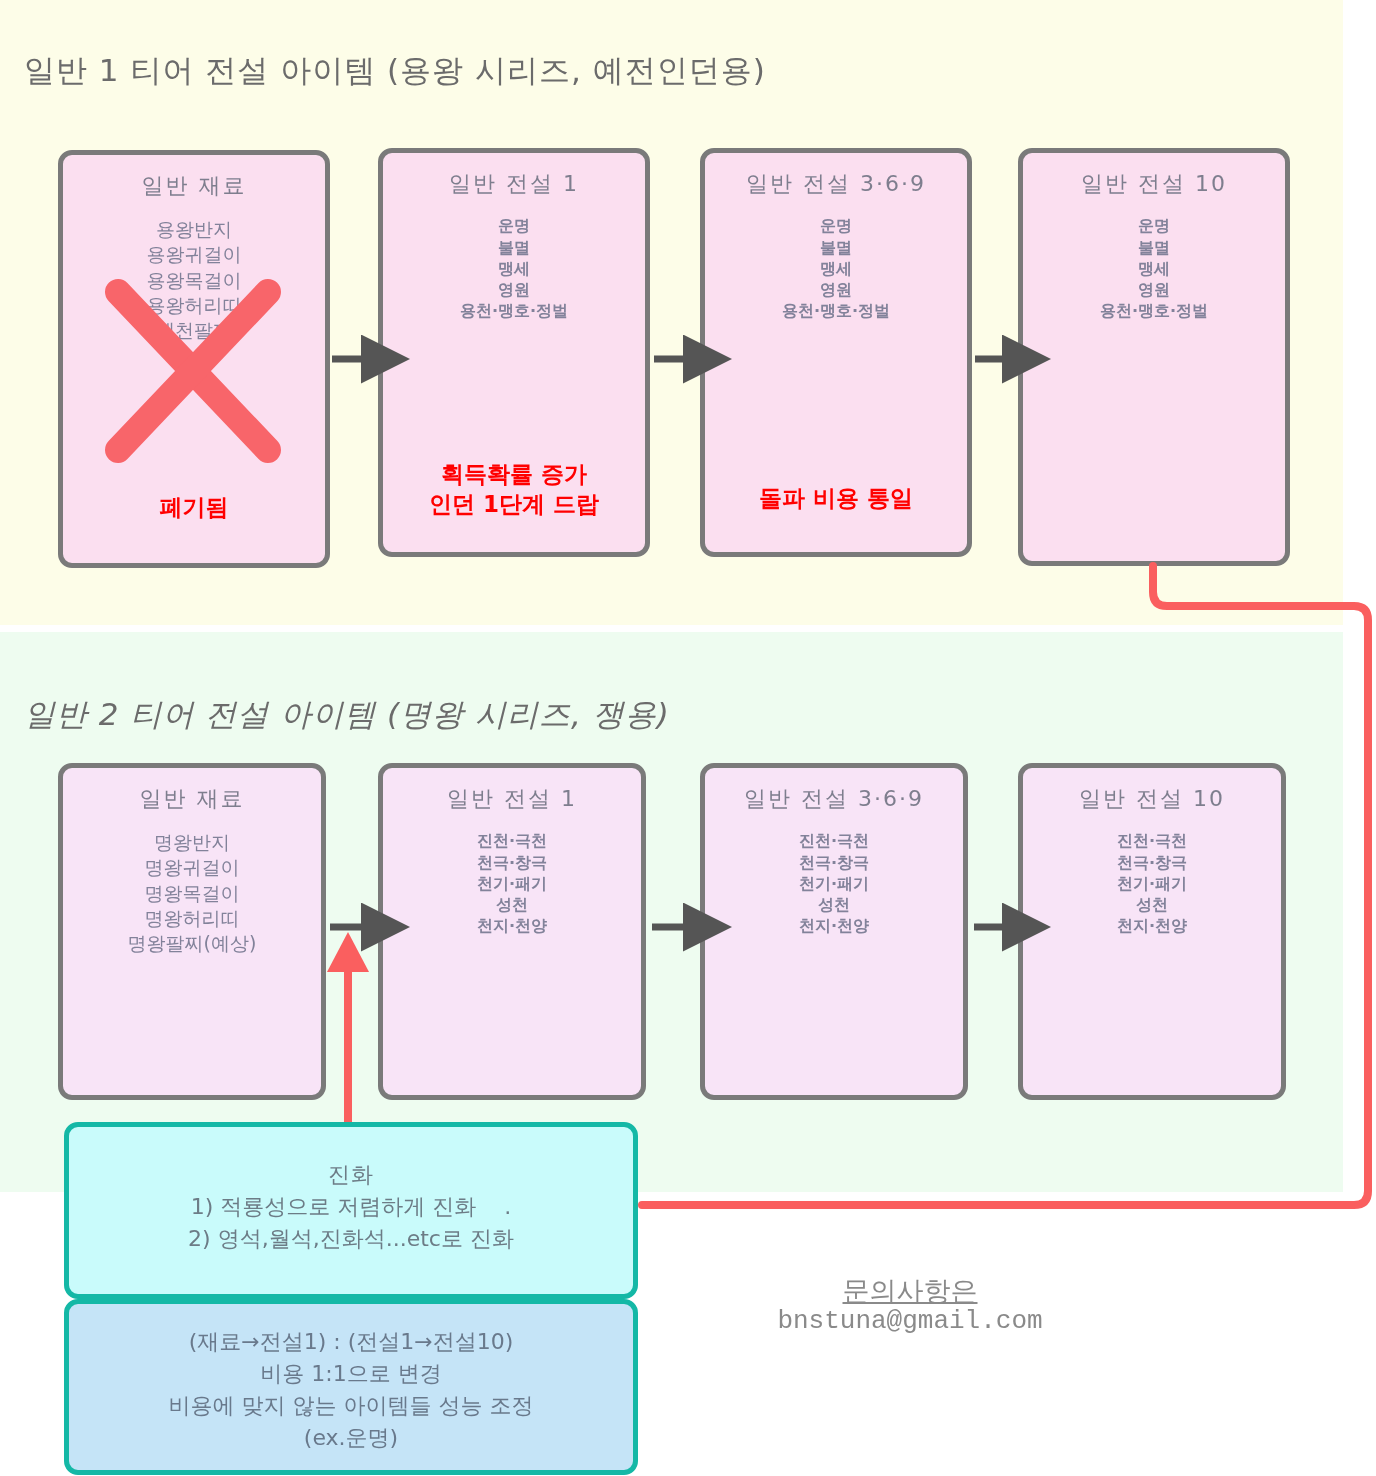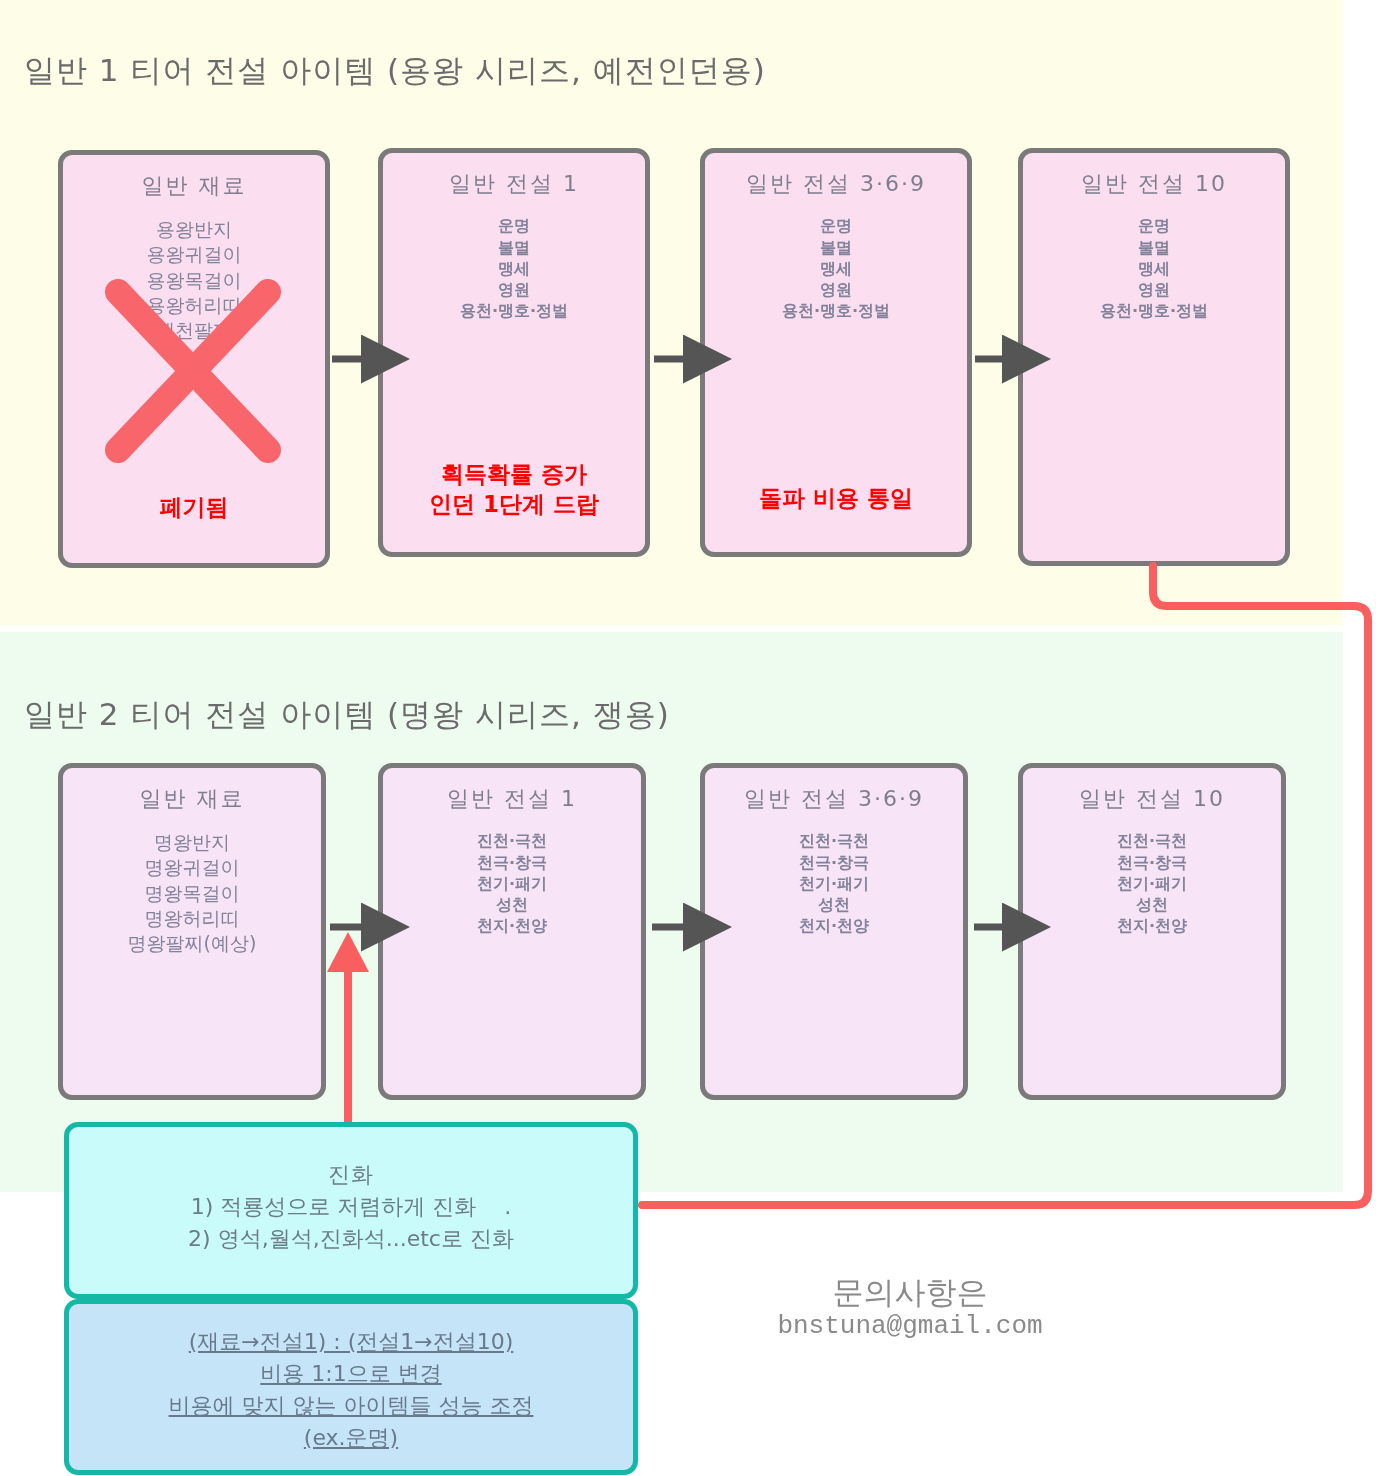"일반 2 티어 전설 아이템" #title-tier2 { font-style: none -> italic }
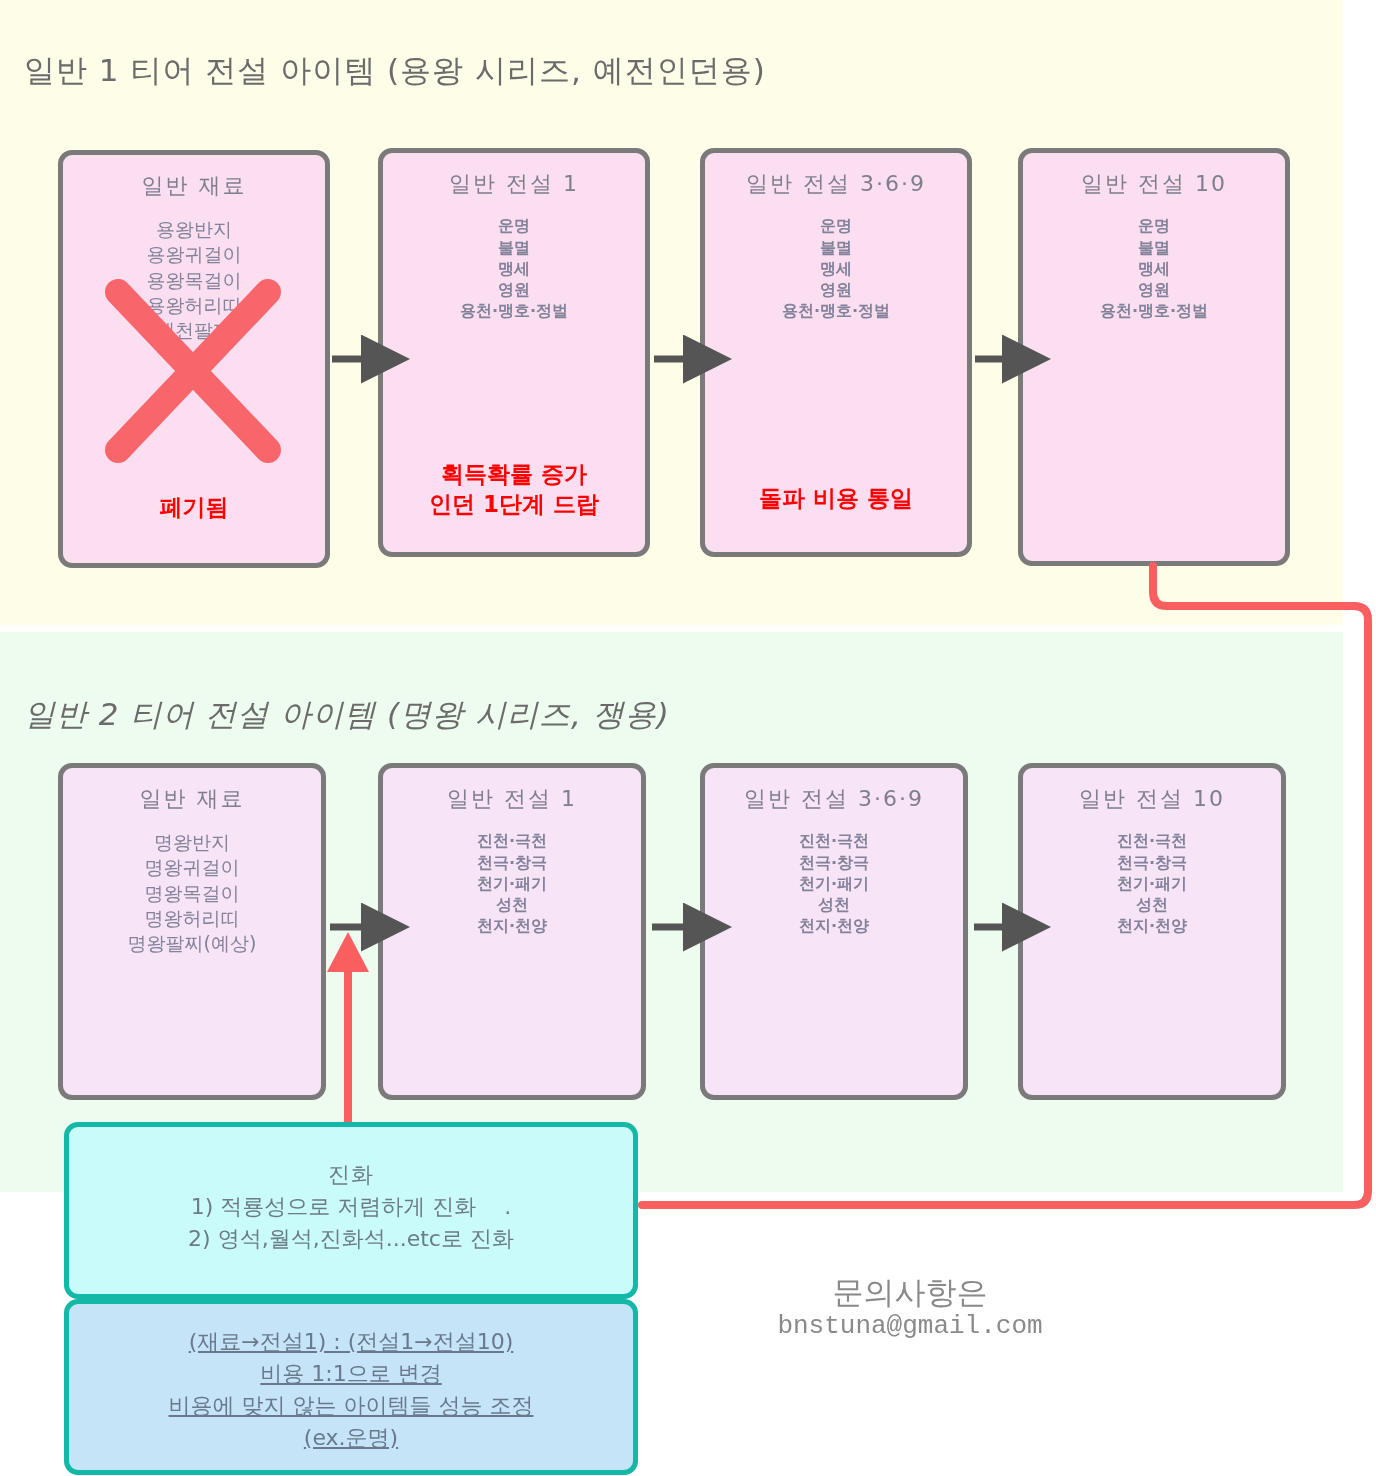"문의사항은" #contact .contact-label { font-size: 31px -> 27px; text-decoration: none -> underline }
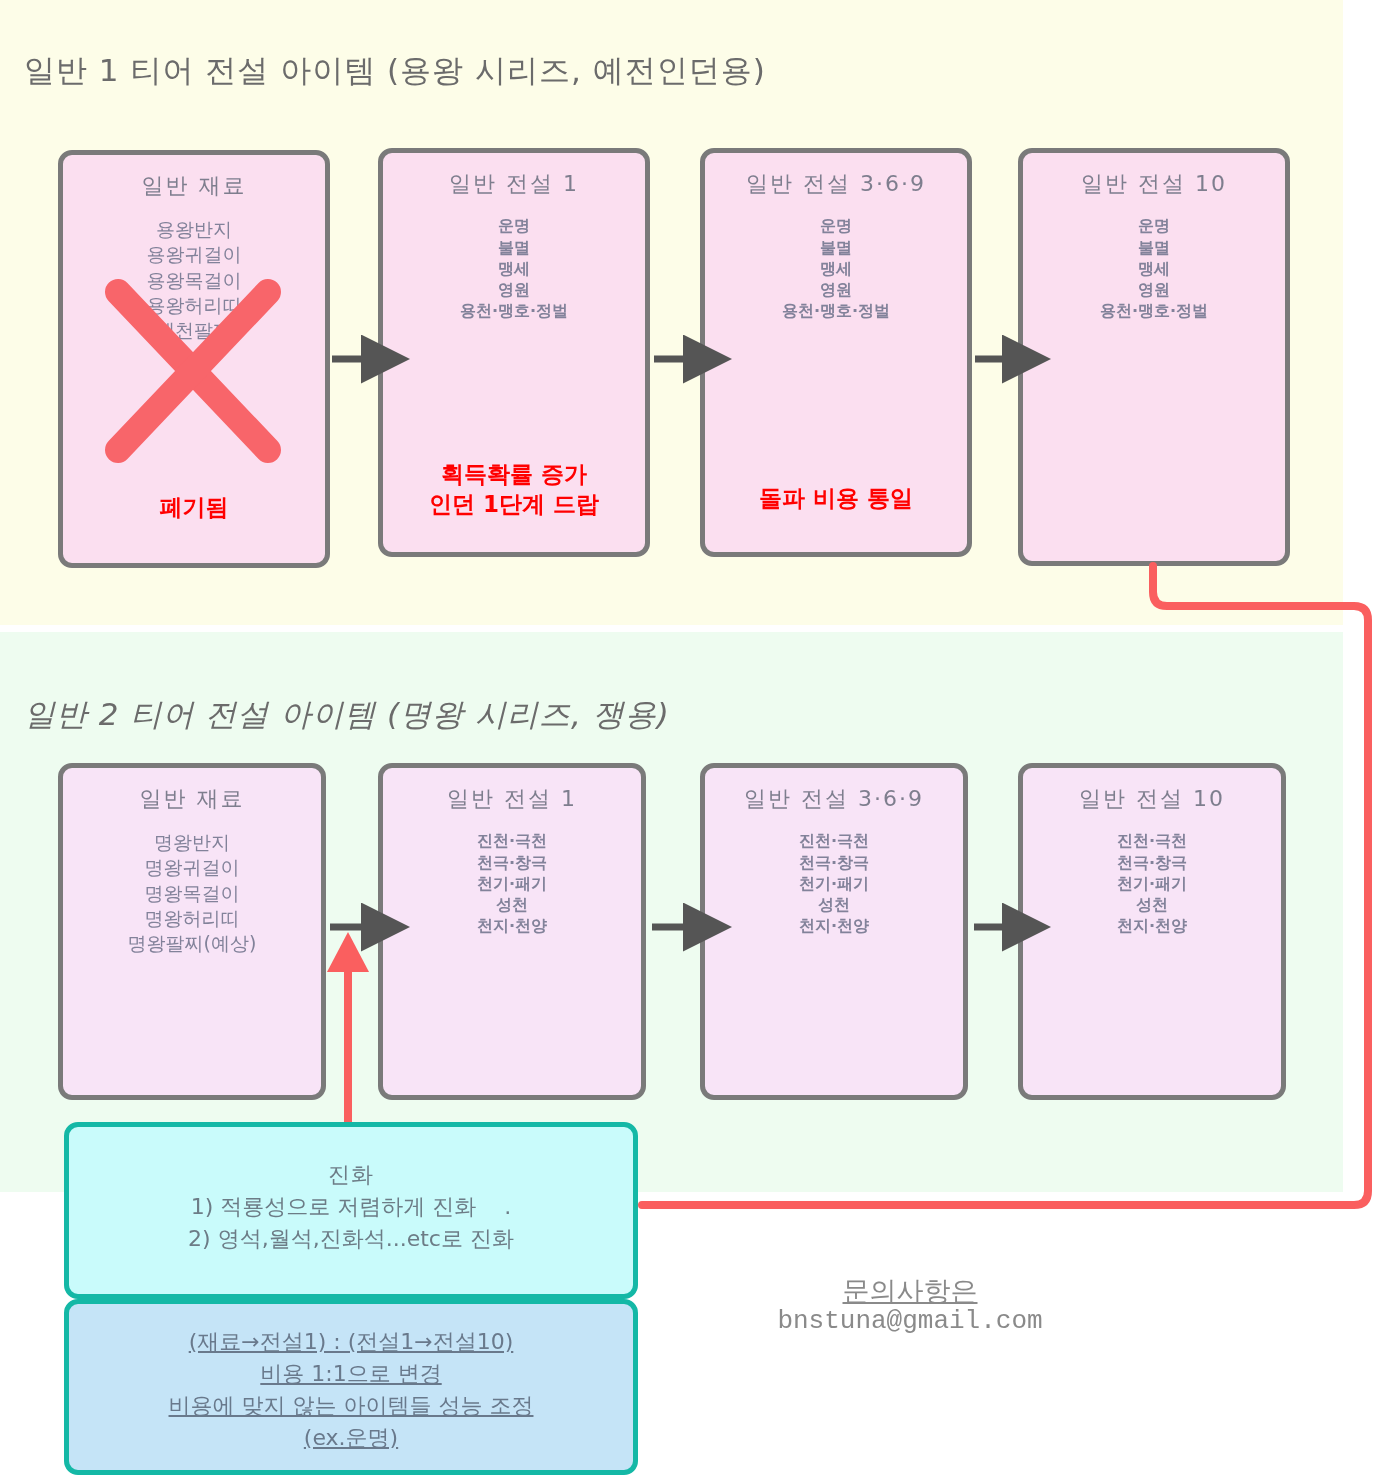"(재료→전설1) : (전설1→전설10)" #box-cost .cost-line { text-decoration: underline -> none }
